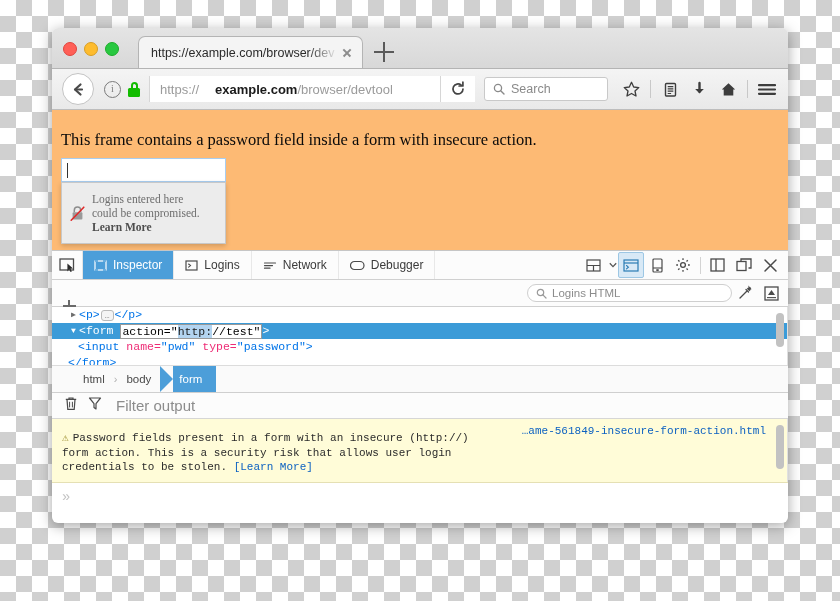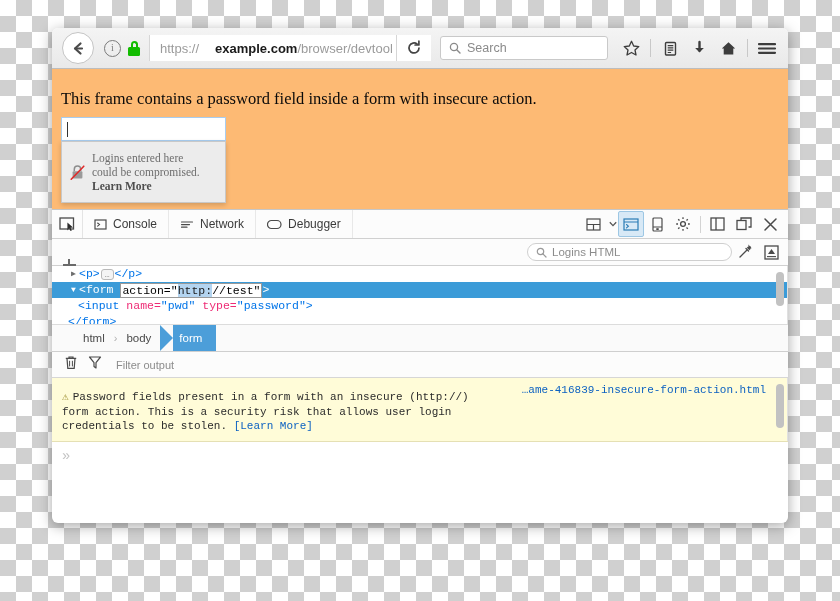"https://example.com/browser/dev" div.tabstrip { html: none -> <div> <div> <div></div> <div></div> <div></div> </div> <div> <div>https://example.com/browser/dev</div> <div></div> </div> <div></div> </div> }
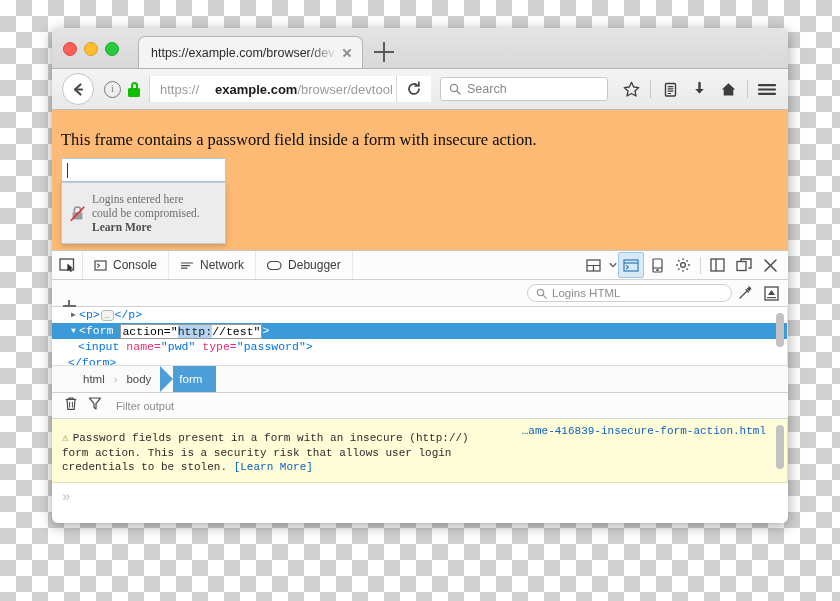"Search" .searchbox { width: 168px -> 124px }
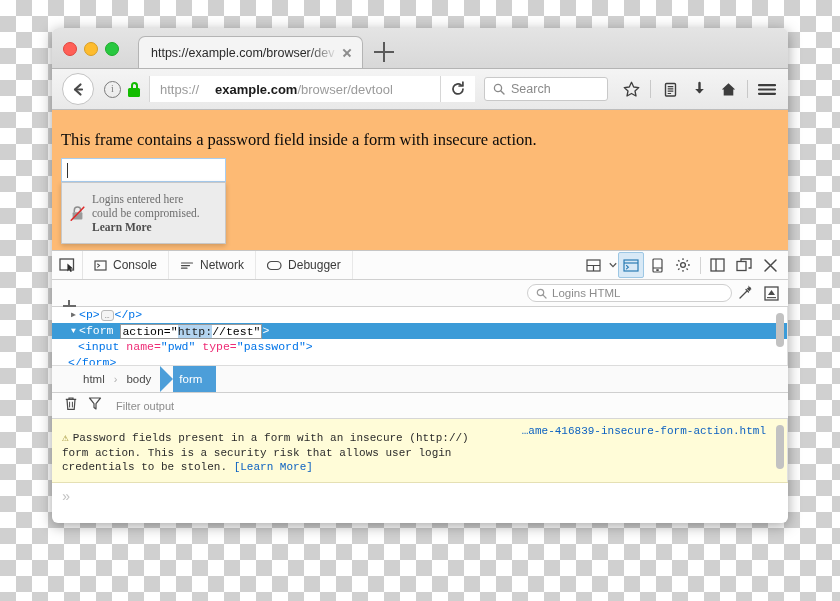"Inspector" div.dt-tab { html: none -> <div> <svg> <rect></rect> <path></path> </svg> <span>Inspector</span> </div> }
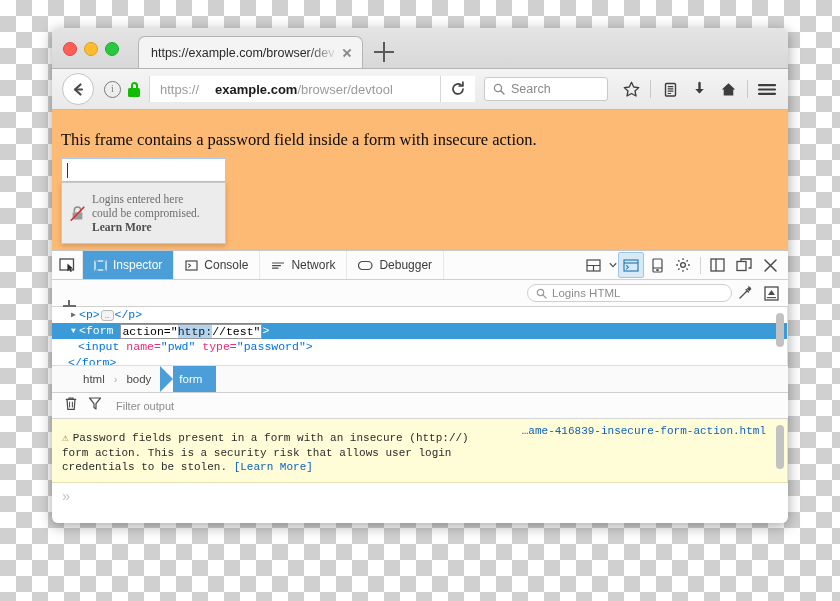"Console" span { text: Console -> Logins }
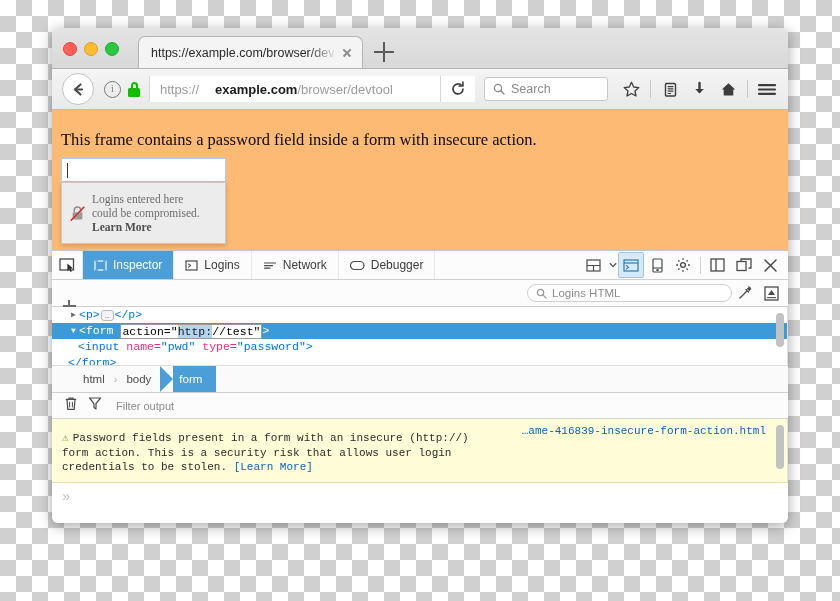"Filter output" .cfilter .ph { font-size: 11px -> 15px }
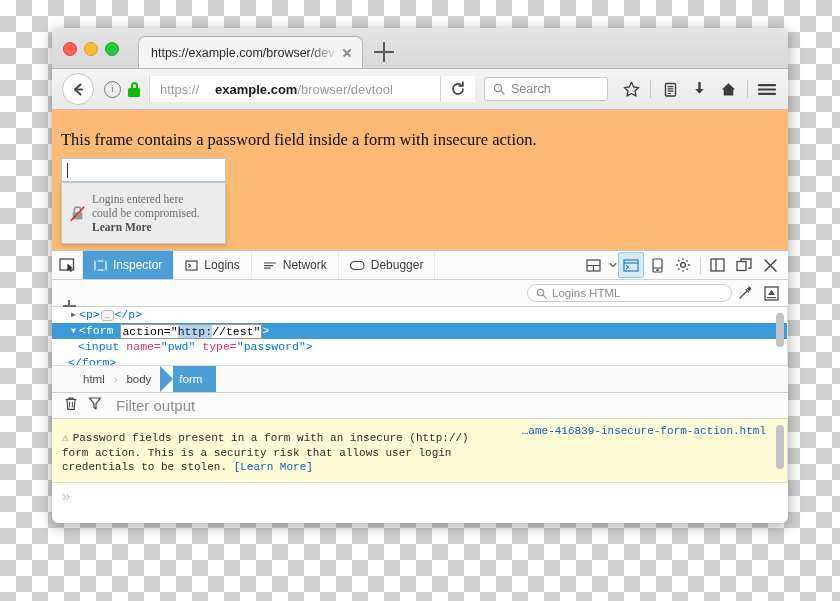"…ame-416839-insecure-form-action.html" div.cmsg-file { text: ame-416839-insecure-form-action.html -> ame-561849-insecure-form-action.html }
